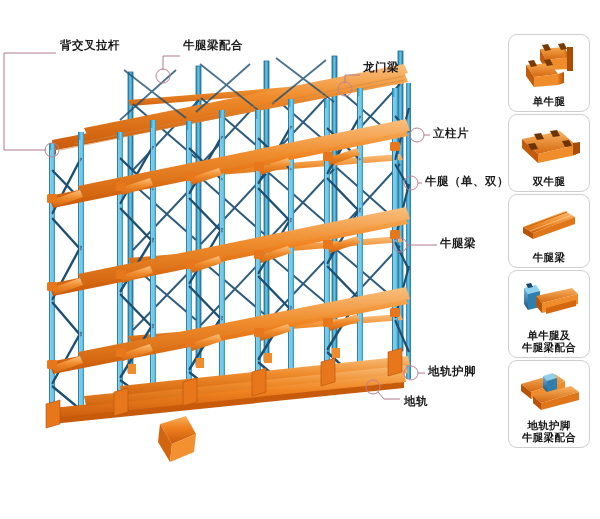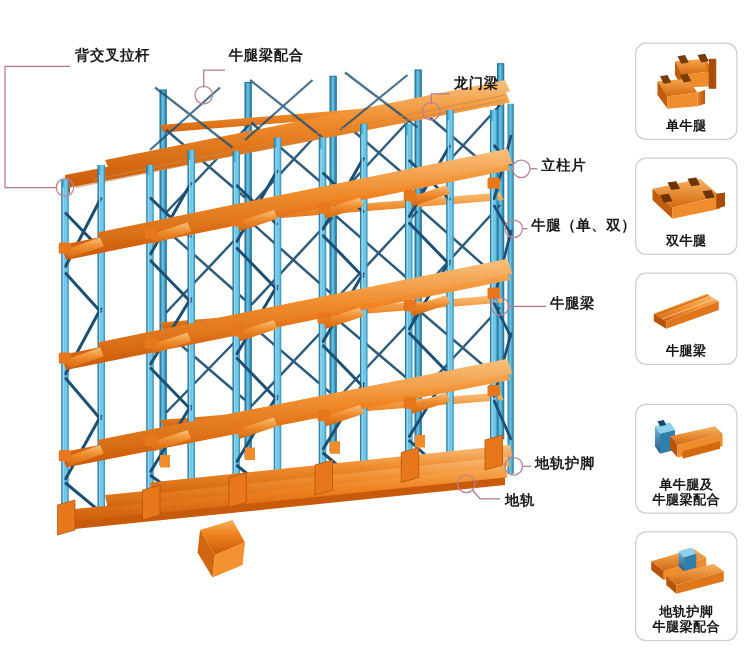"单牛腿" #legend { gap: 14px -> 2px }
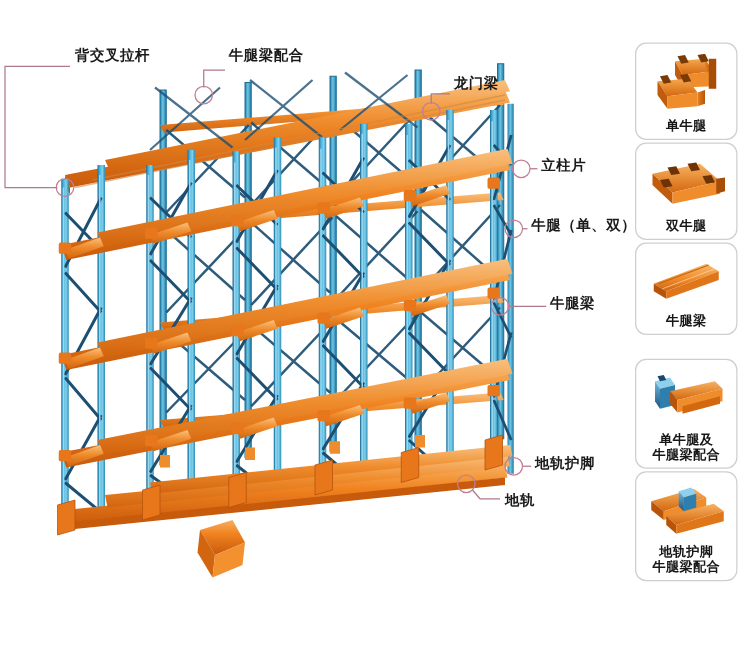"单牛腿及" .legend-card.h4 { margin-top: 17px -> none }
